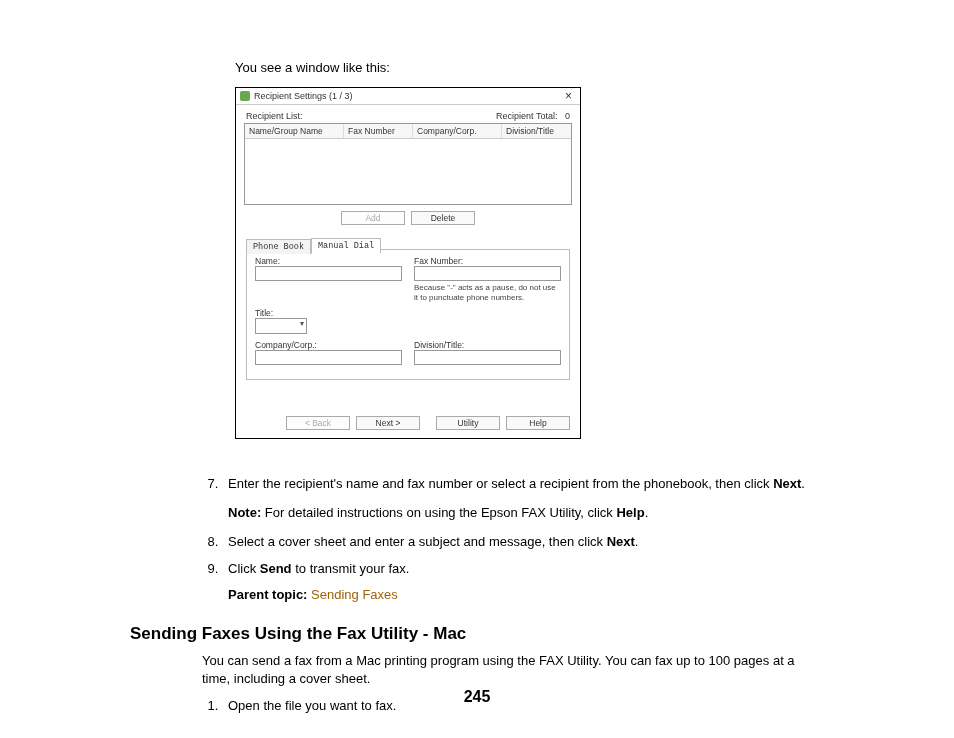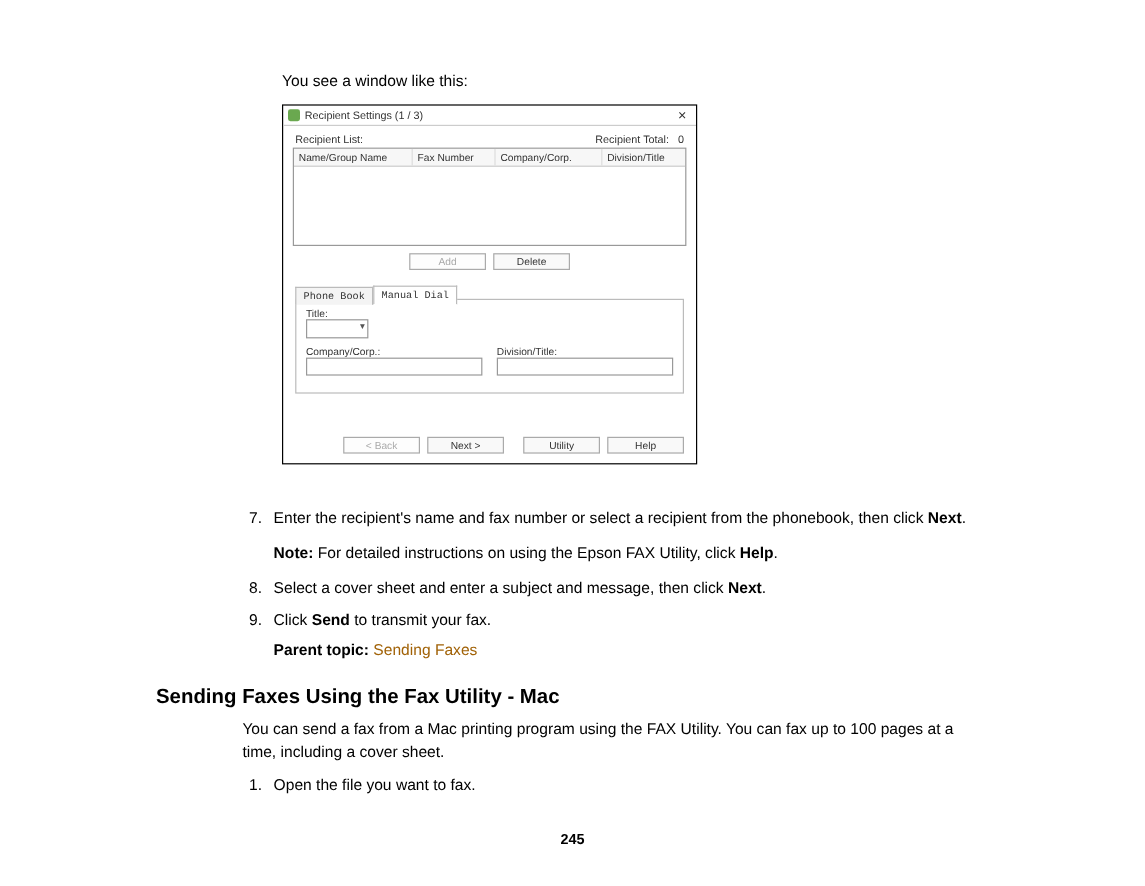"Name:" div.field-row { html: none -> <div> <div> <span>Name:</span> <div></div> </div> <div> <span>Fax Number:</span> <div></div> <div>Because "-" acts as a pause, do not use it to punctuate phone numbers.</div> </div> </div> }
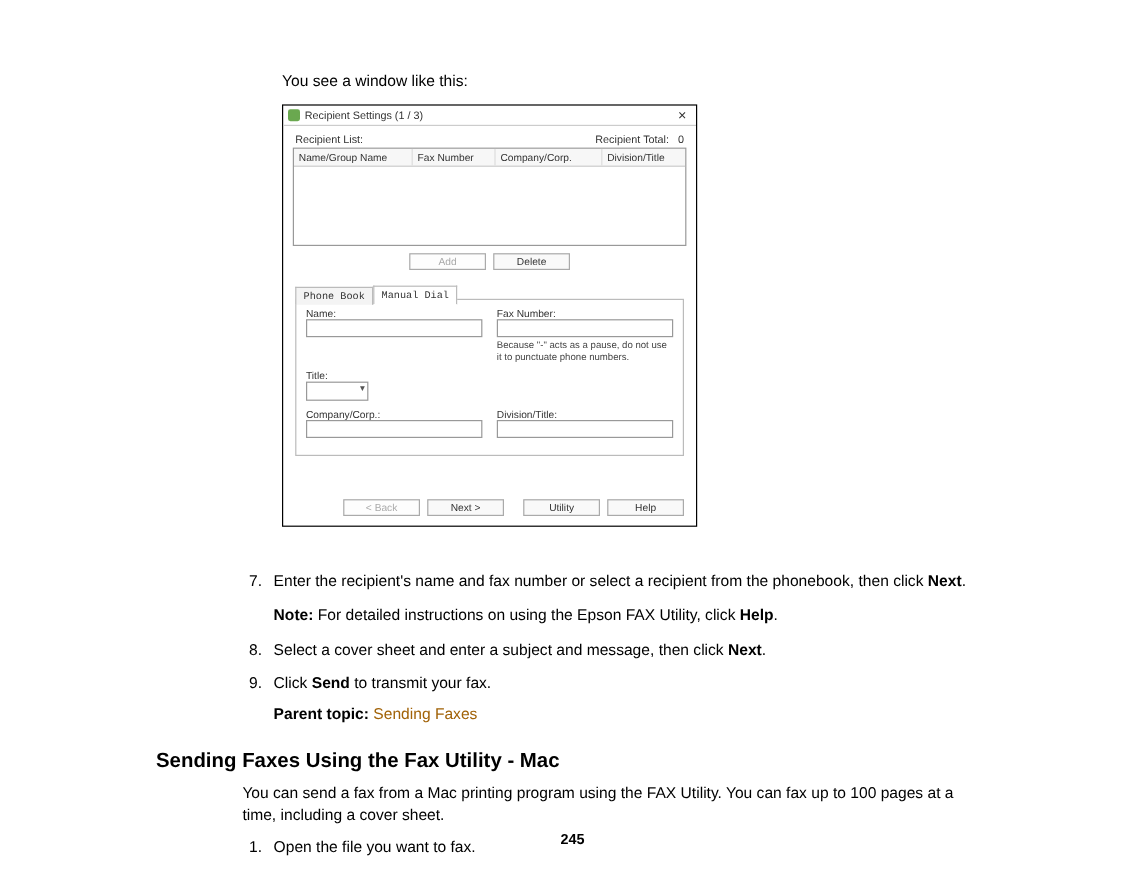"245" .page-num { font-size: 12px -> 16px }
